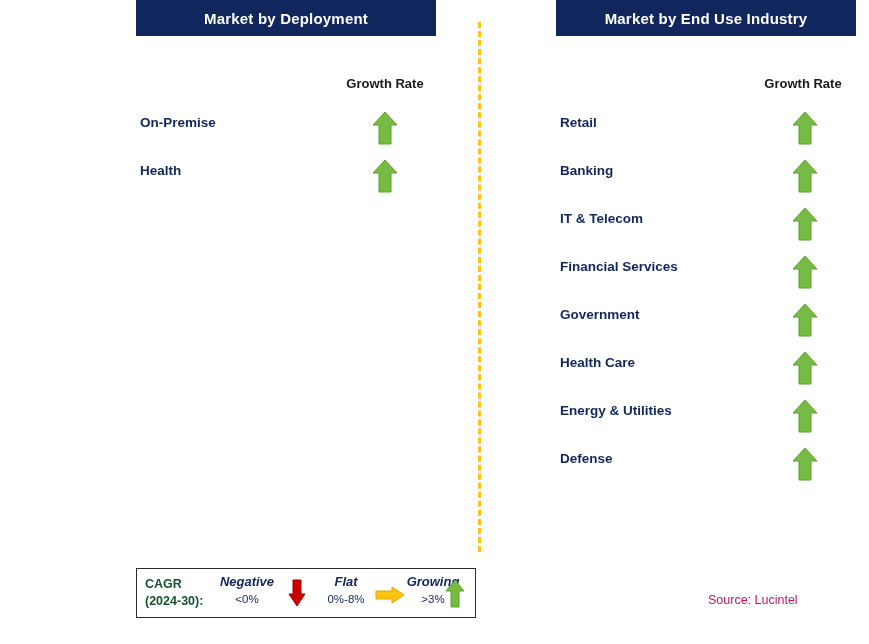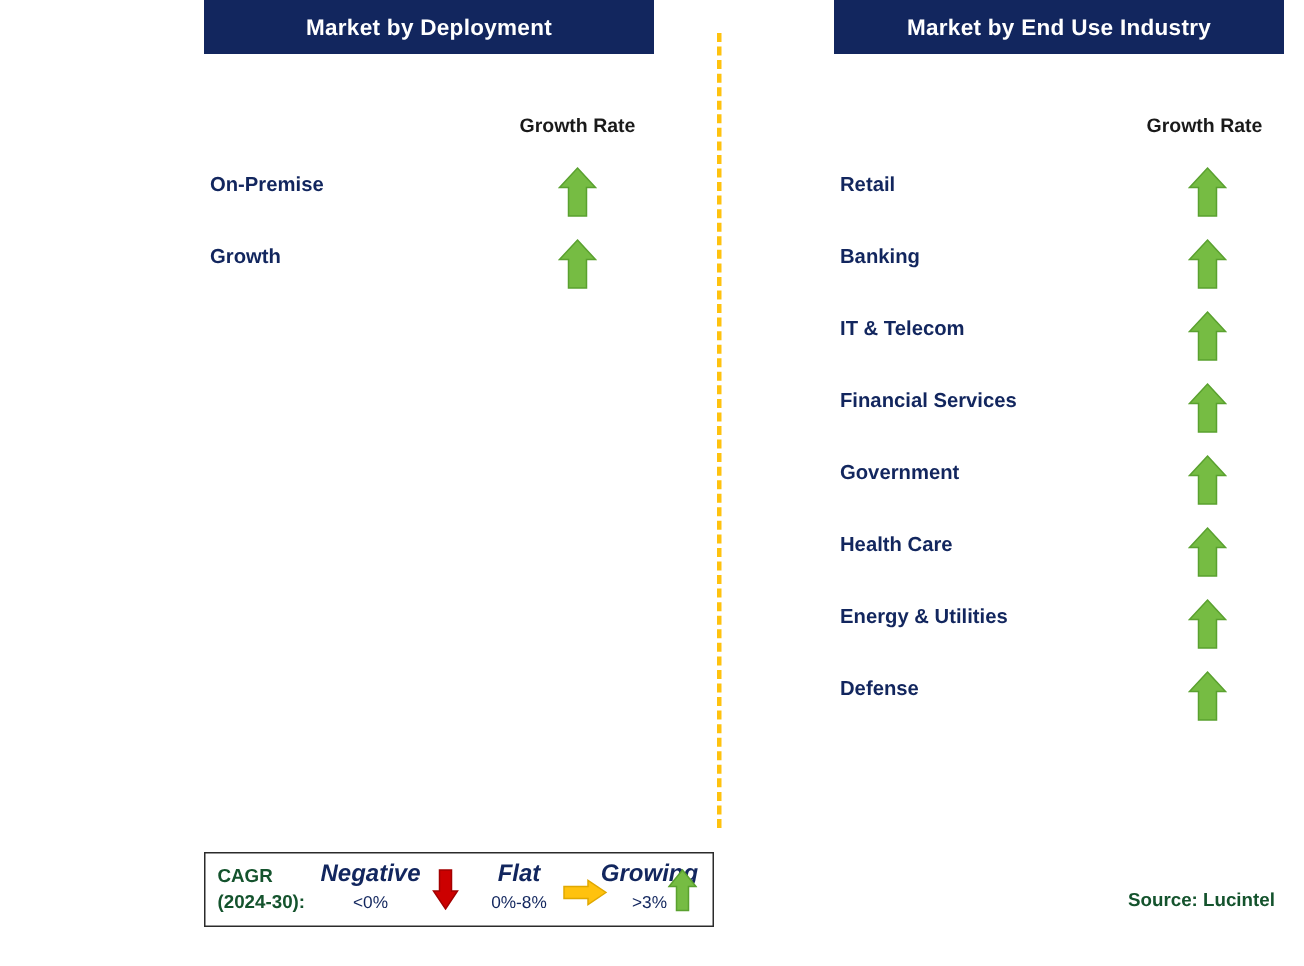"Growth" div.row-label { text: Growth -> Health }
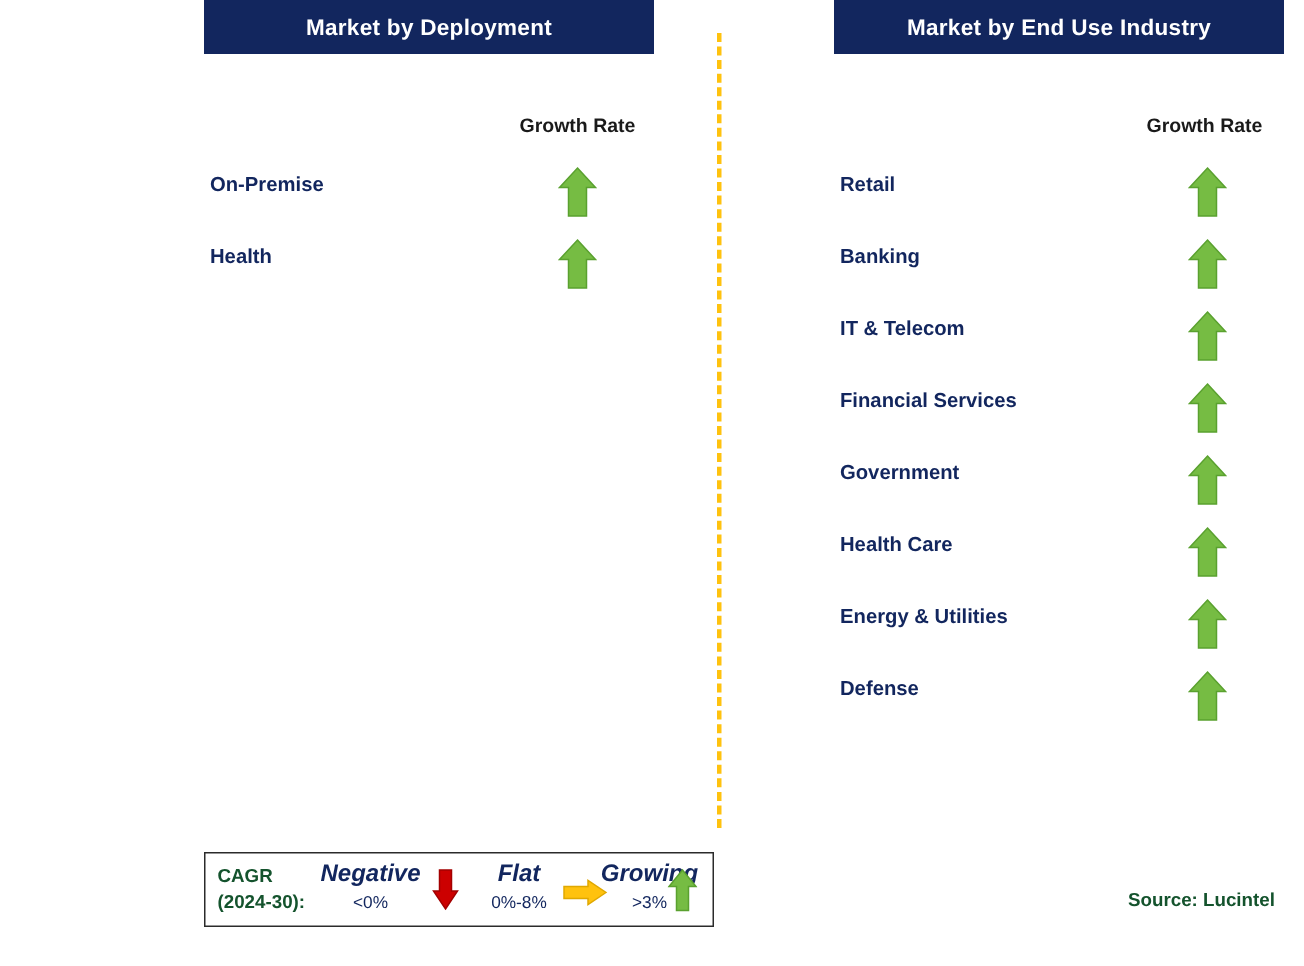"Negative" .legend-item .li-title { font-size: 16px -> 13px }
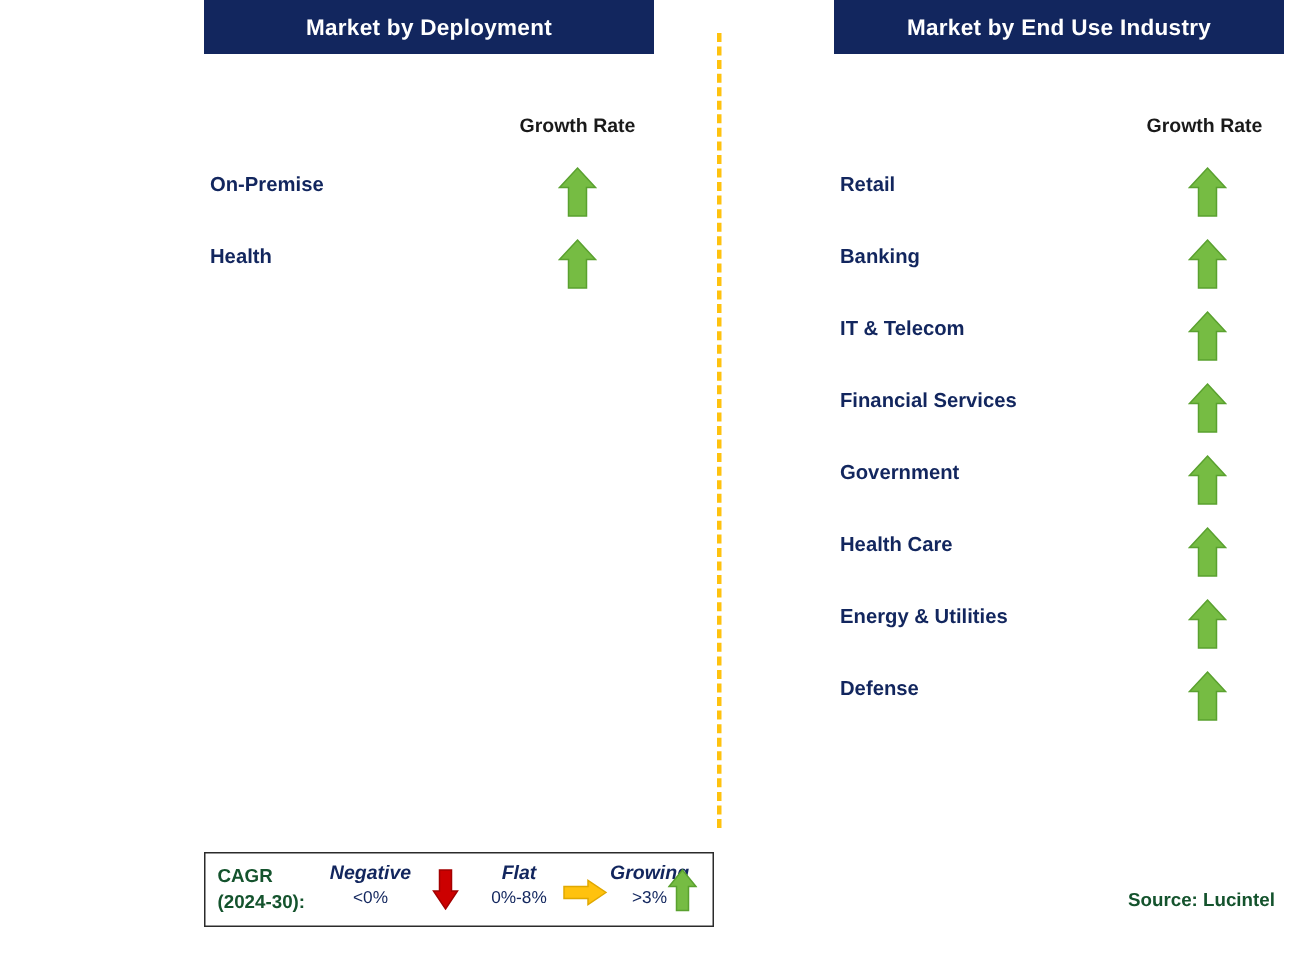"Source: Lucintel" .source { color: #14532d -> #be185d; font-weight: bold -> normal; left: 752px -> 708px }
